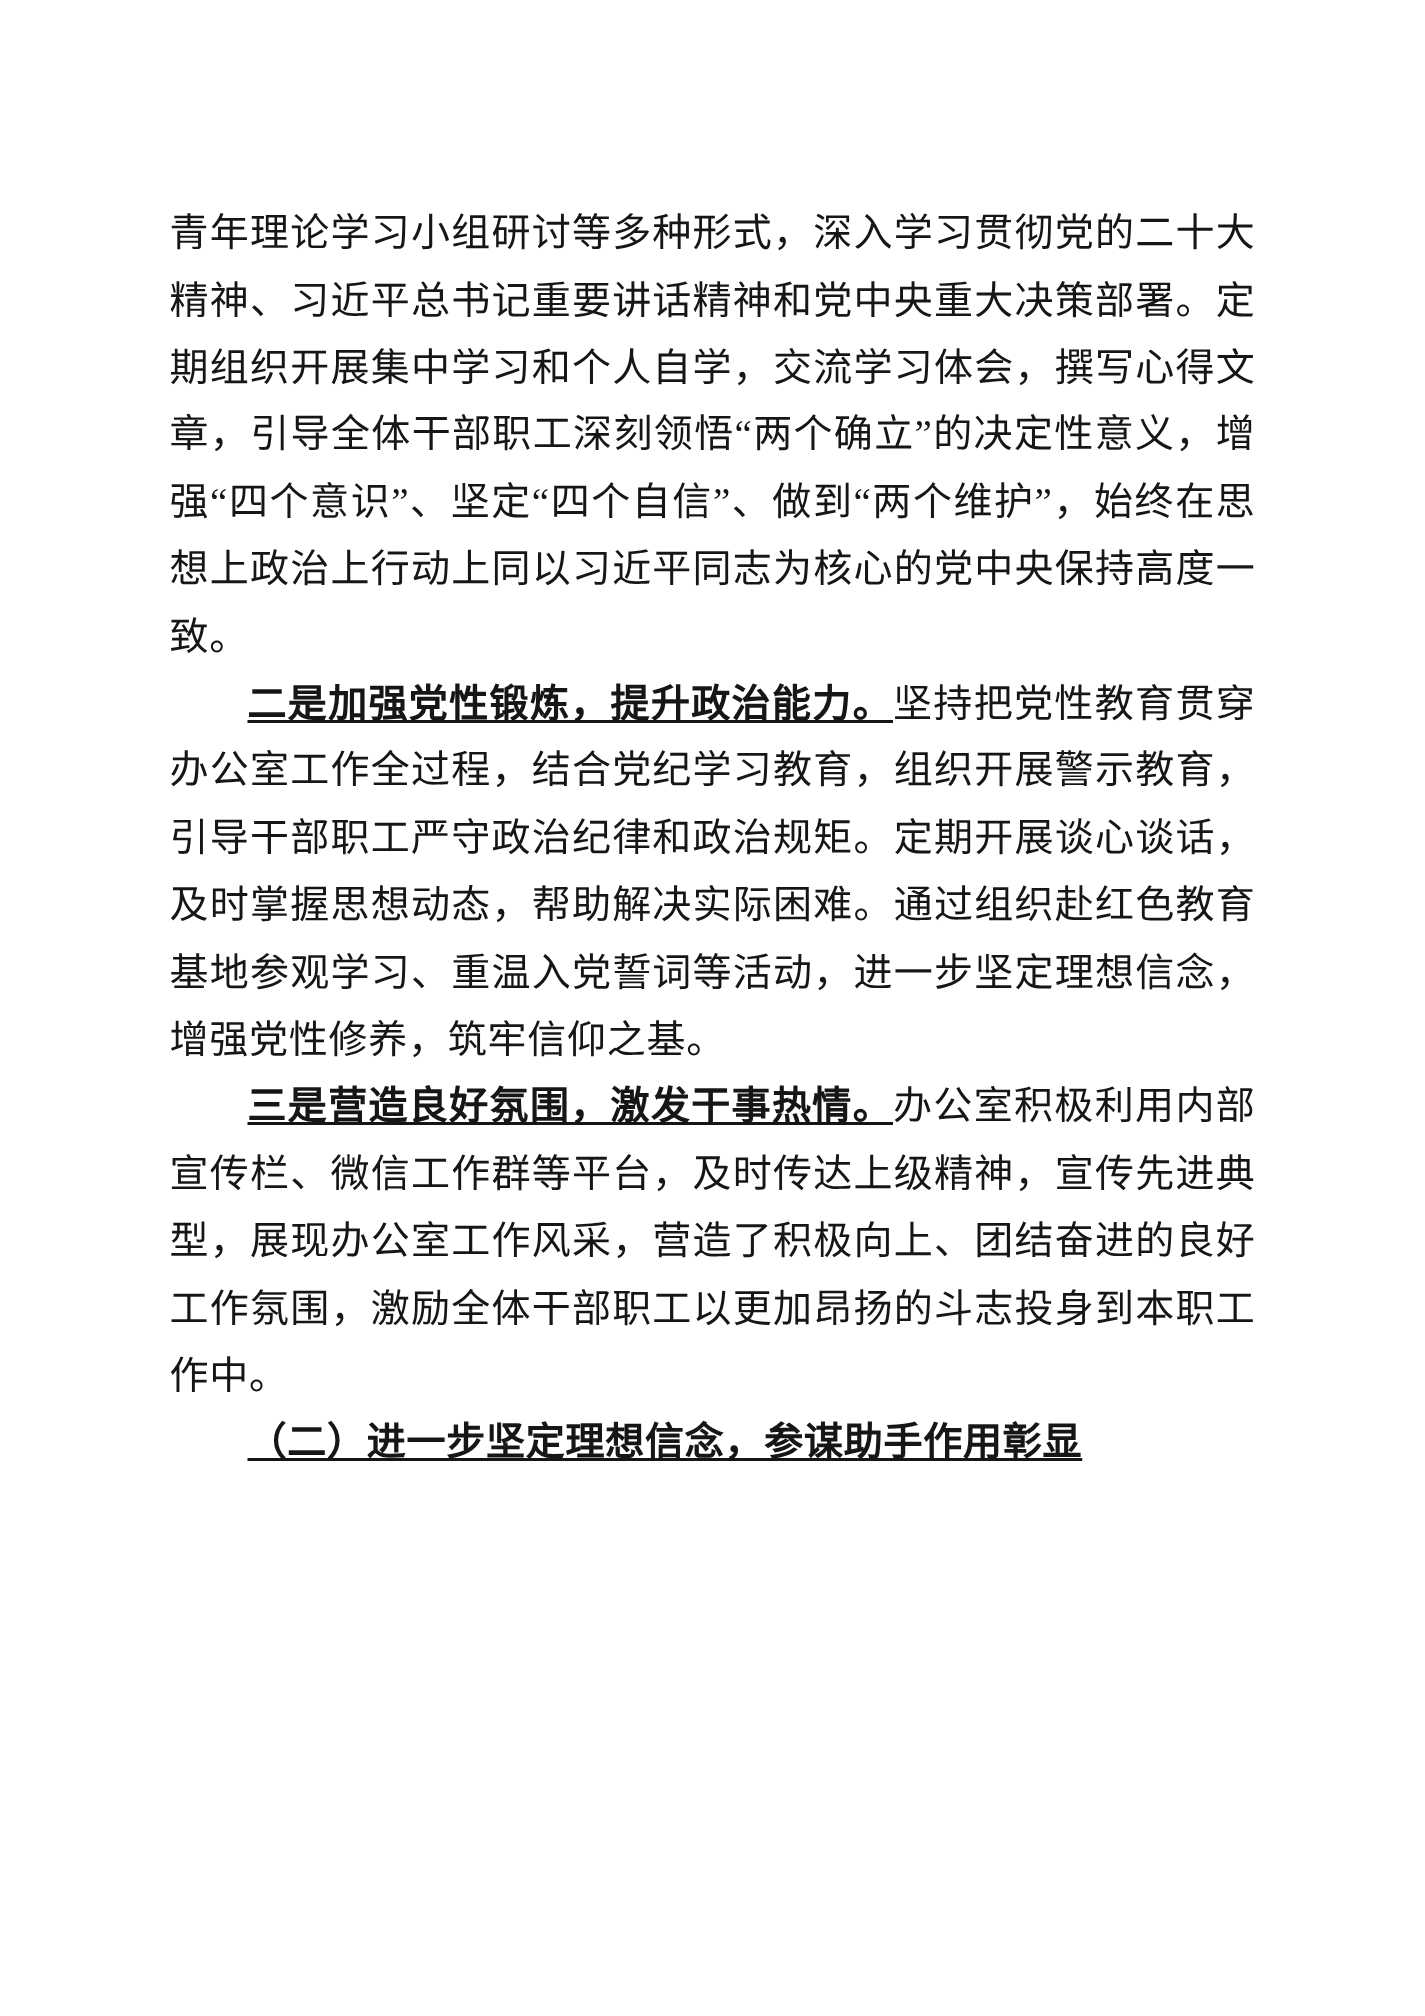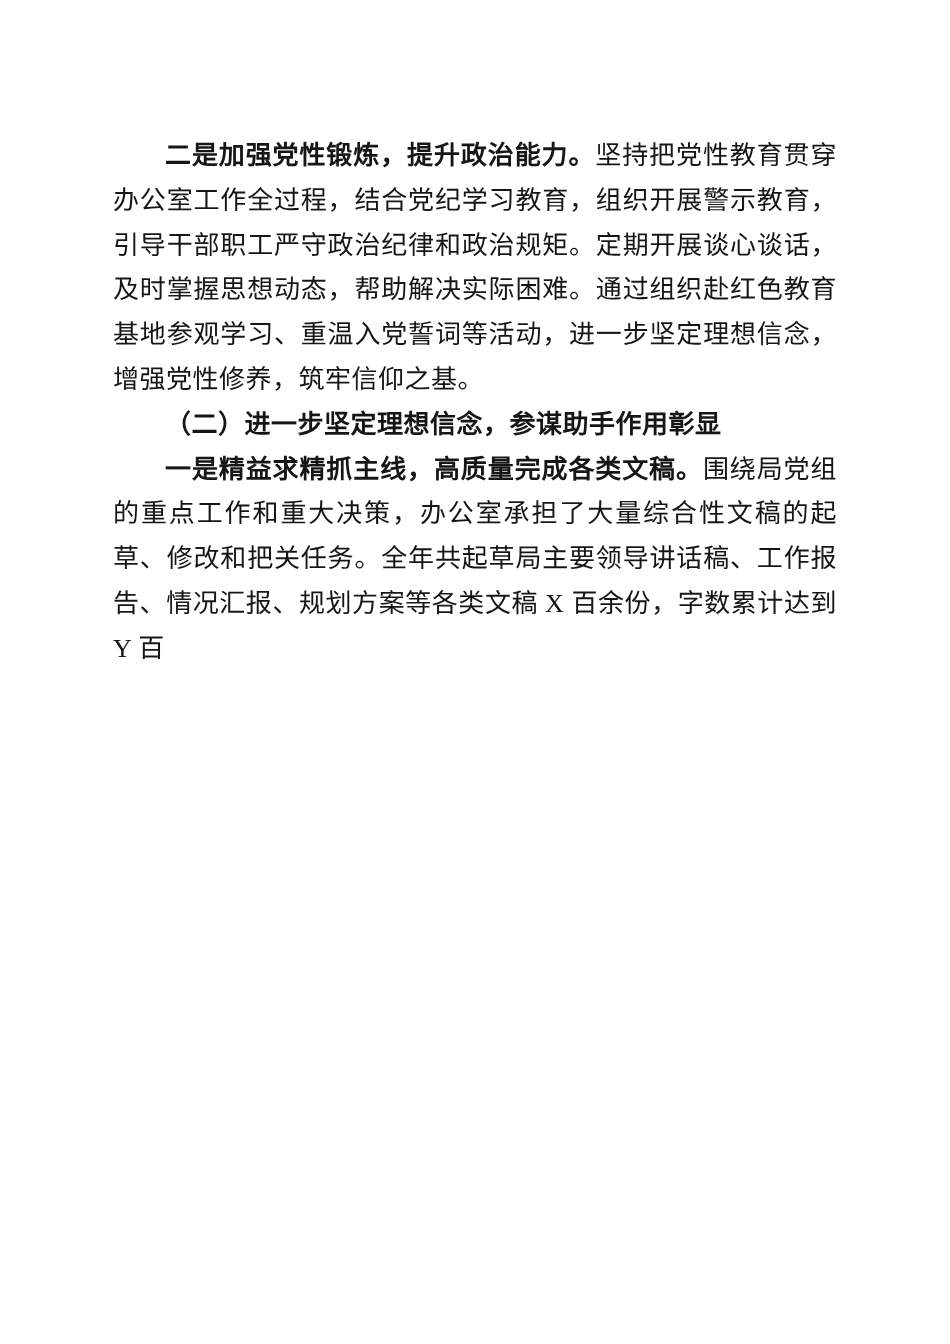"青年理论学习小组研讨等多种形式，深入学习贯彻党的二十大精神、习近平总书记重要讲话" p.para { html: none -> <p><span></span><span>青年理论学习小组研讨等多种形式，深入学习贯彻党的二十大精神、习近平总书记重要讲话精神和党中央重大决策部署。定期组织开展集中学习和个人自学，交流学习体会，撰写心得文章，引导全体干部职工深刻领悟“两个确立”的决定性意义，增强“四个意识”、坚定“四个自信”、做到“两个维护”，始终在思想上政治上行动上同以习近平同志为核心的党中央保持高度一致。</span></p> }
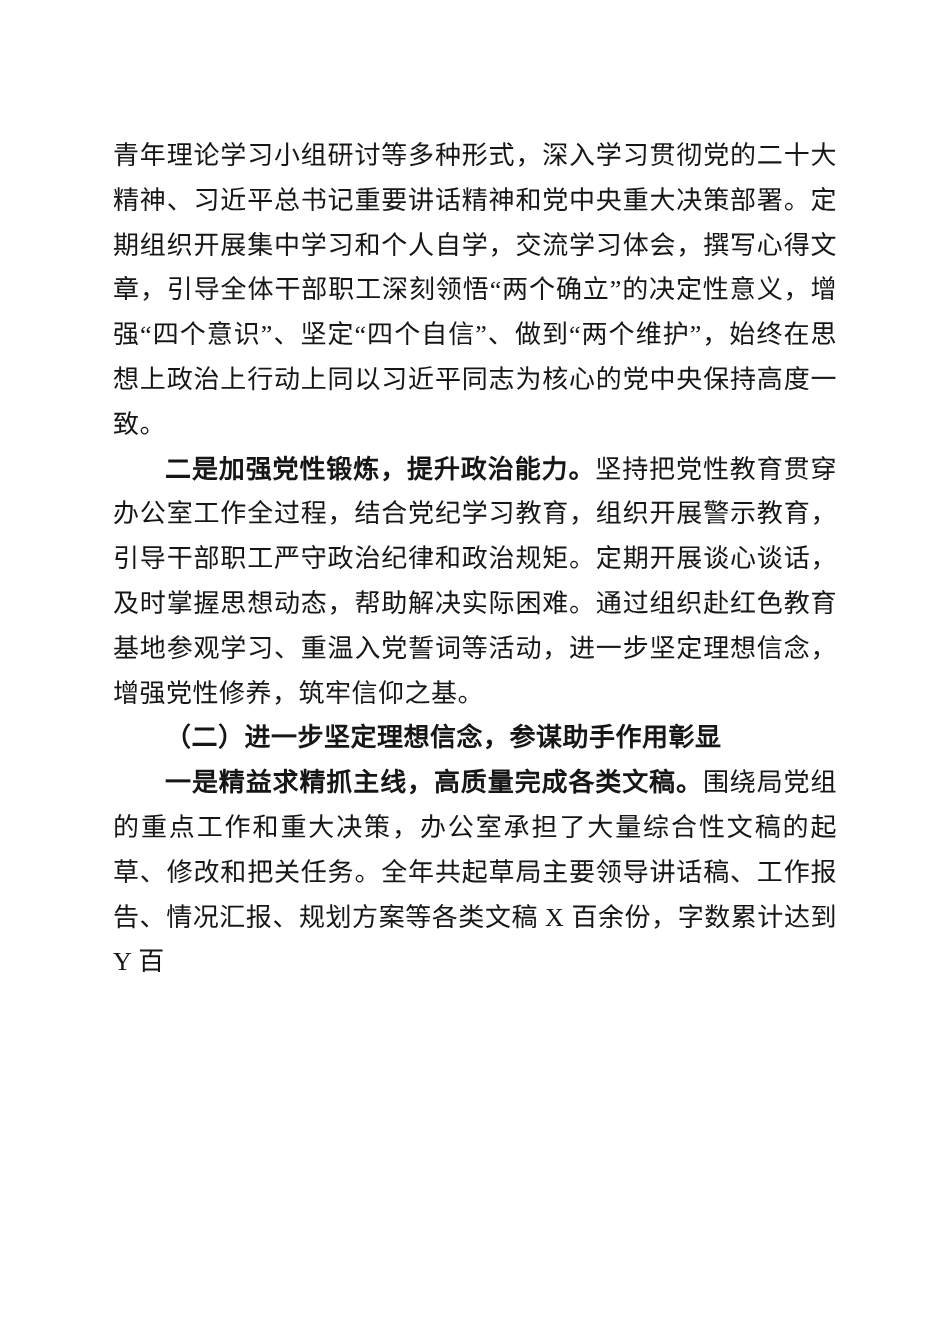"二是加强党性锻炼，提升政治能力。" .lead { text-decoration: none -> underline }
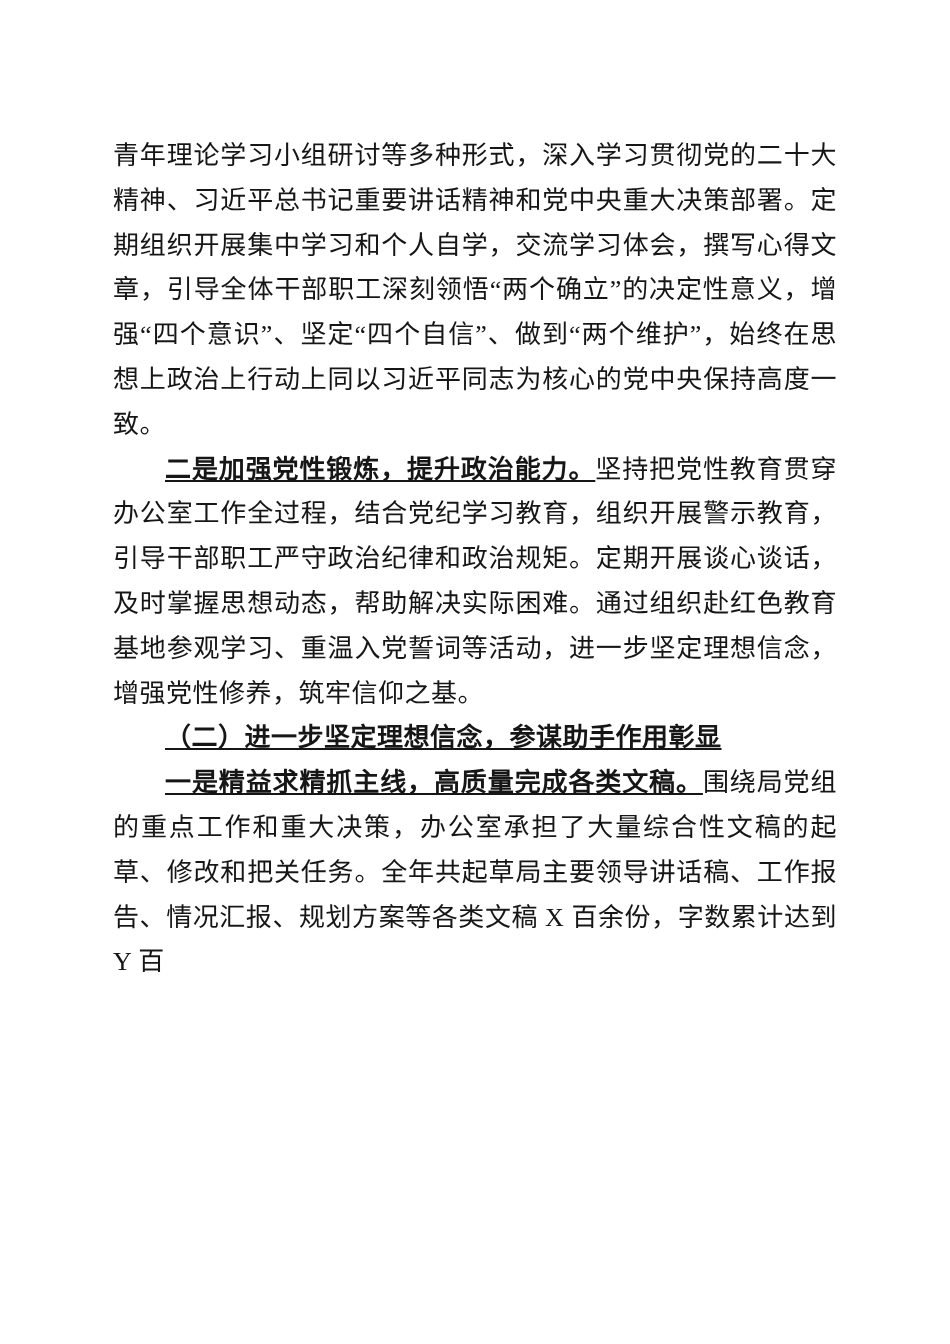"三是营造良好氛围，激发干事热情。办公室积极利用内部宣传栏、微信工作群等平台，及时" p.para { html: none -> <p><span>三是营造良好氛围，激发干事热情。</span><span>办公室积极利用内部宣传栏、微信工作群等平台，及时传达上级精神，宣传先进典型，展现办公室工作风采，营造了积极向上、团结奋进的良好工作氛围，激励全体干部职工以更加昂扬的斗志投身到本职工作中。</span></p> }
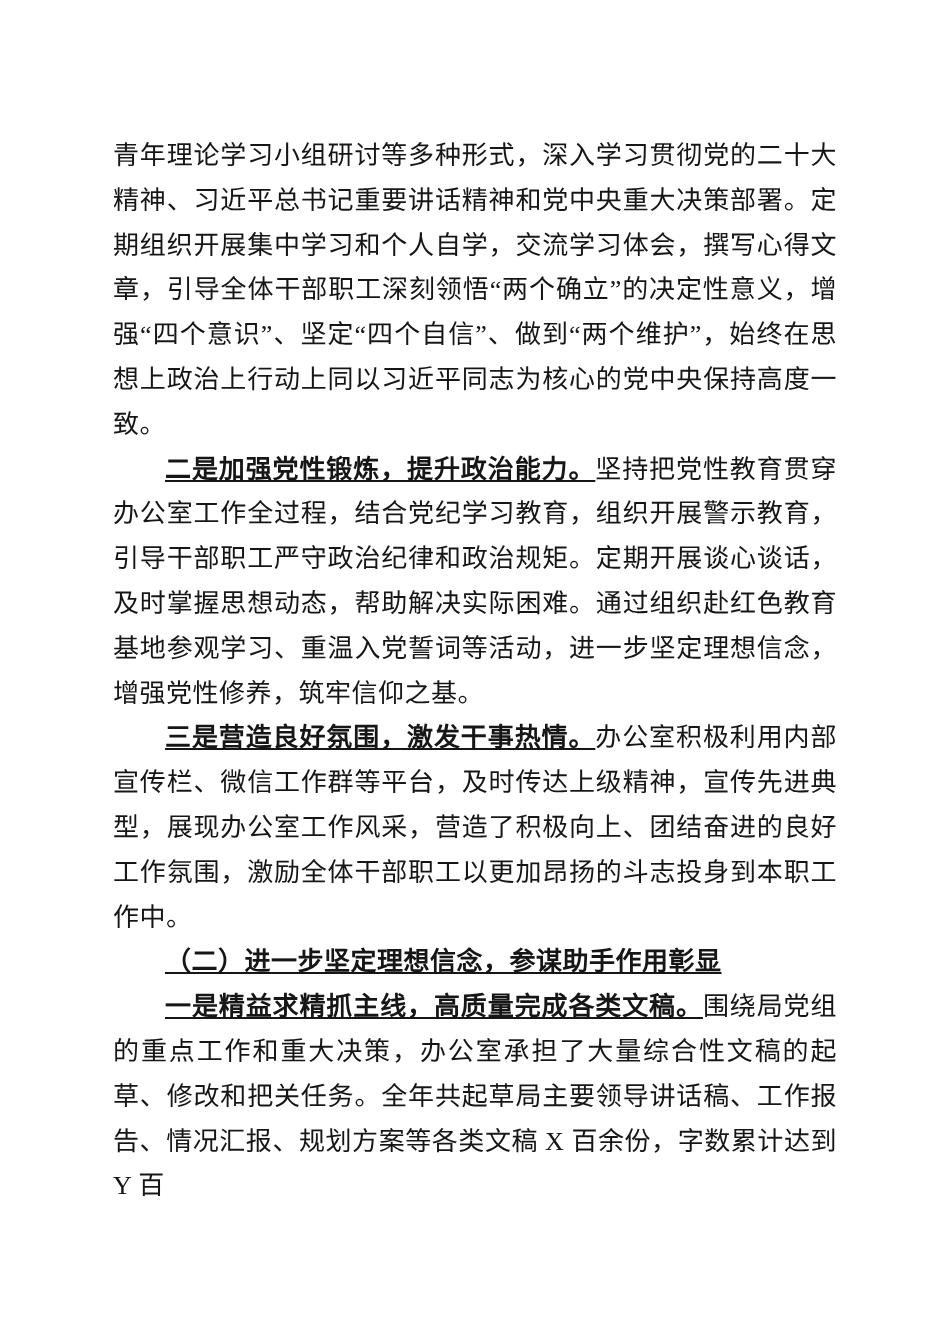"一是精益求精抓主线，高质量完成各类文稿。围绕局党组的重点工作和重大决策，办公室承" p.para { html: <p><span>一是精益求精抓主线，高质量完成各类文稿。</span><span>围绕局党组的重点工作和重大决策，办公室承担了大量综合性文稿的起草、修改和把关任务。全年共起草局主要领导讲话稿、工作报告、情况汇报、规划方案等各类文稿 X 百余份，字数累计达到 Y 百</span></p> -> none }
